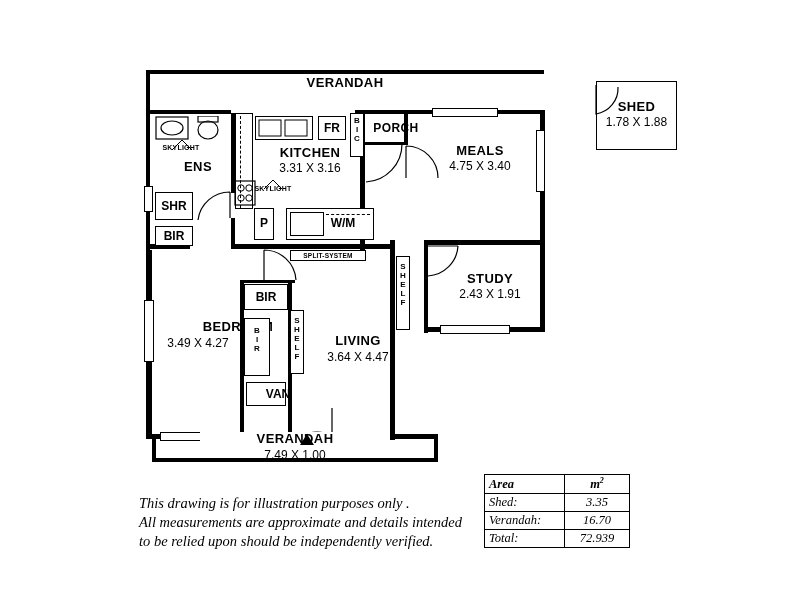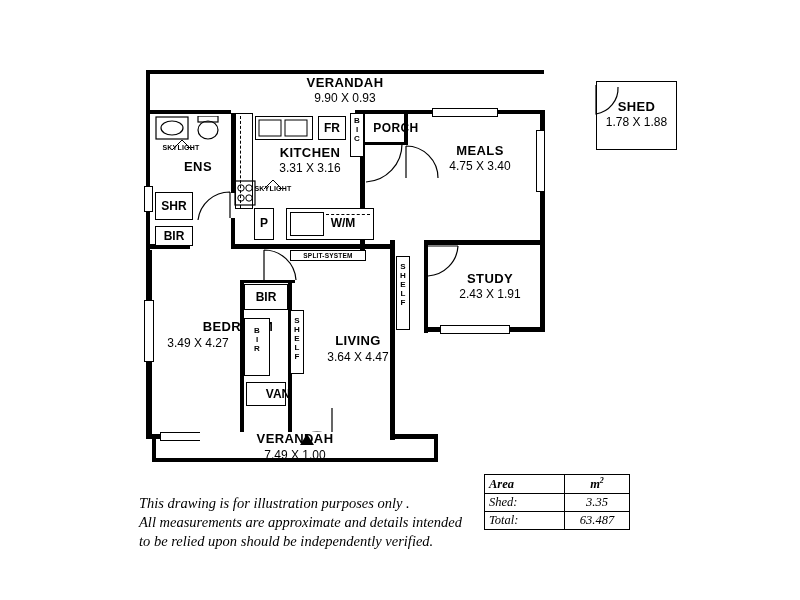"9.90 X 0.93" div.lbl { html: <div>9.90 X 0.93</div> -> none }
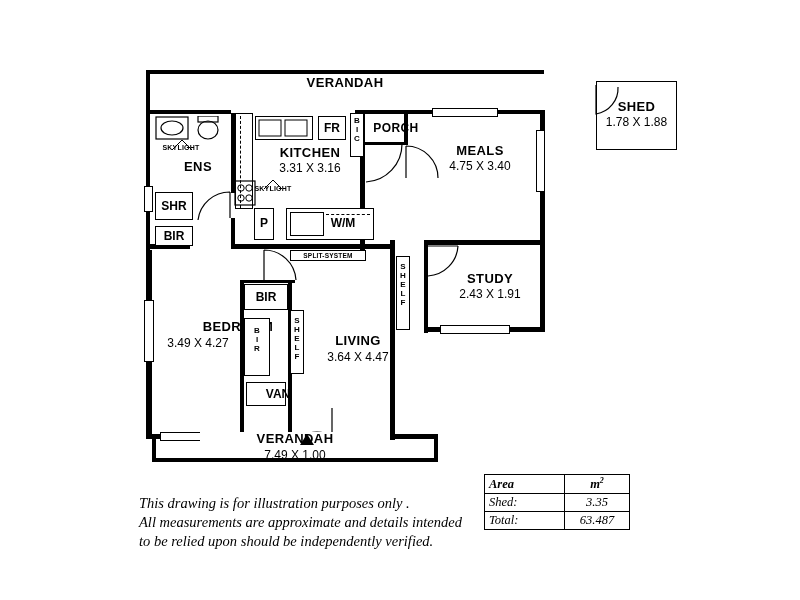"Verandah:" tr { html: none -> <tr> <td>Verandah:</td> <td>16.70</td> </tr> }
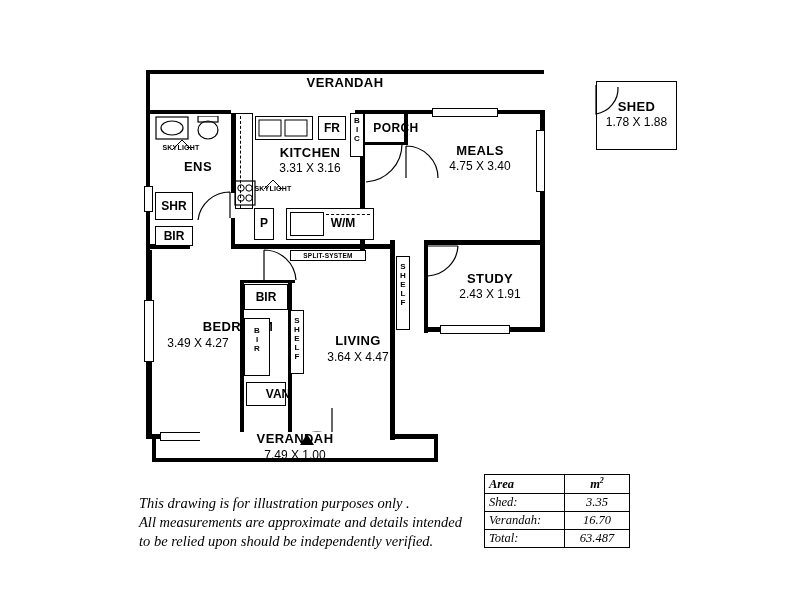"63.487" td.val { text: 63.487 -> 72.939 }
